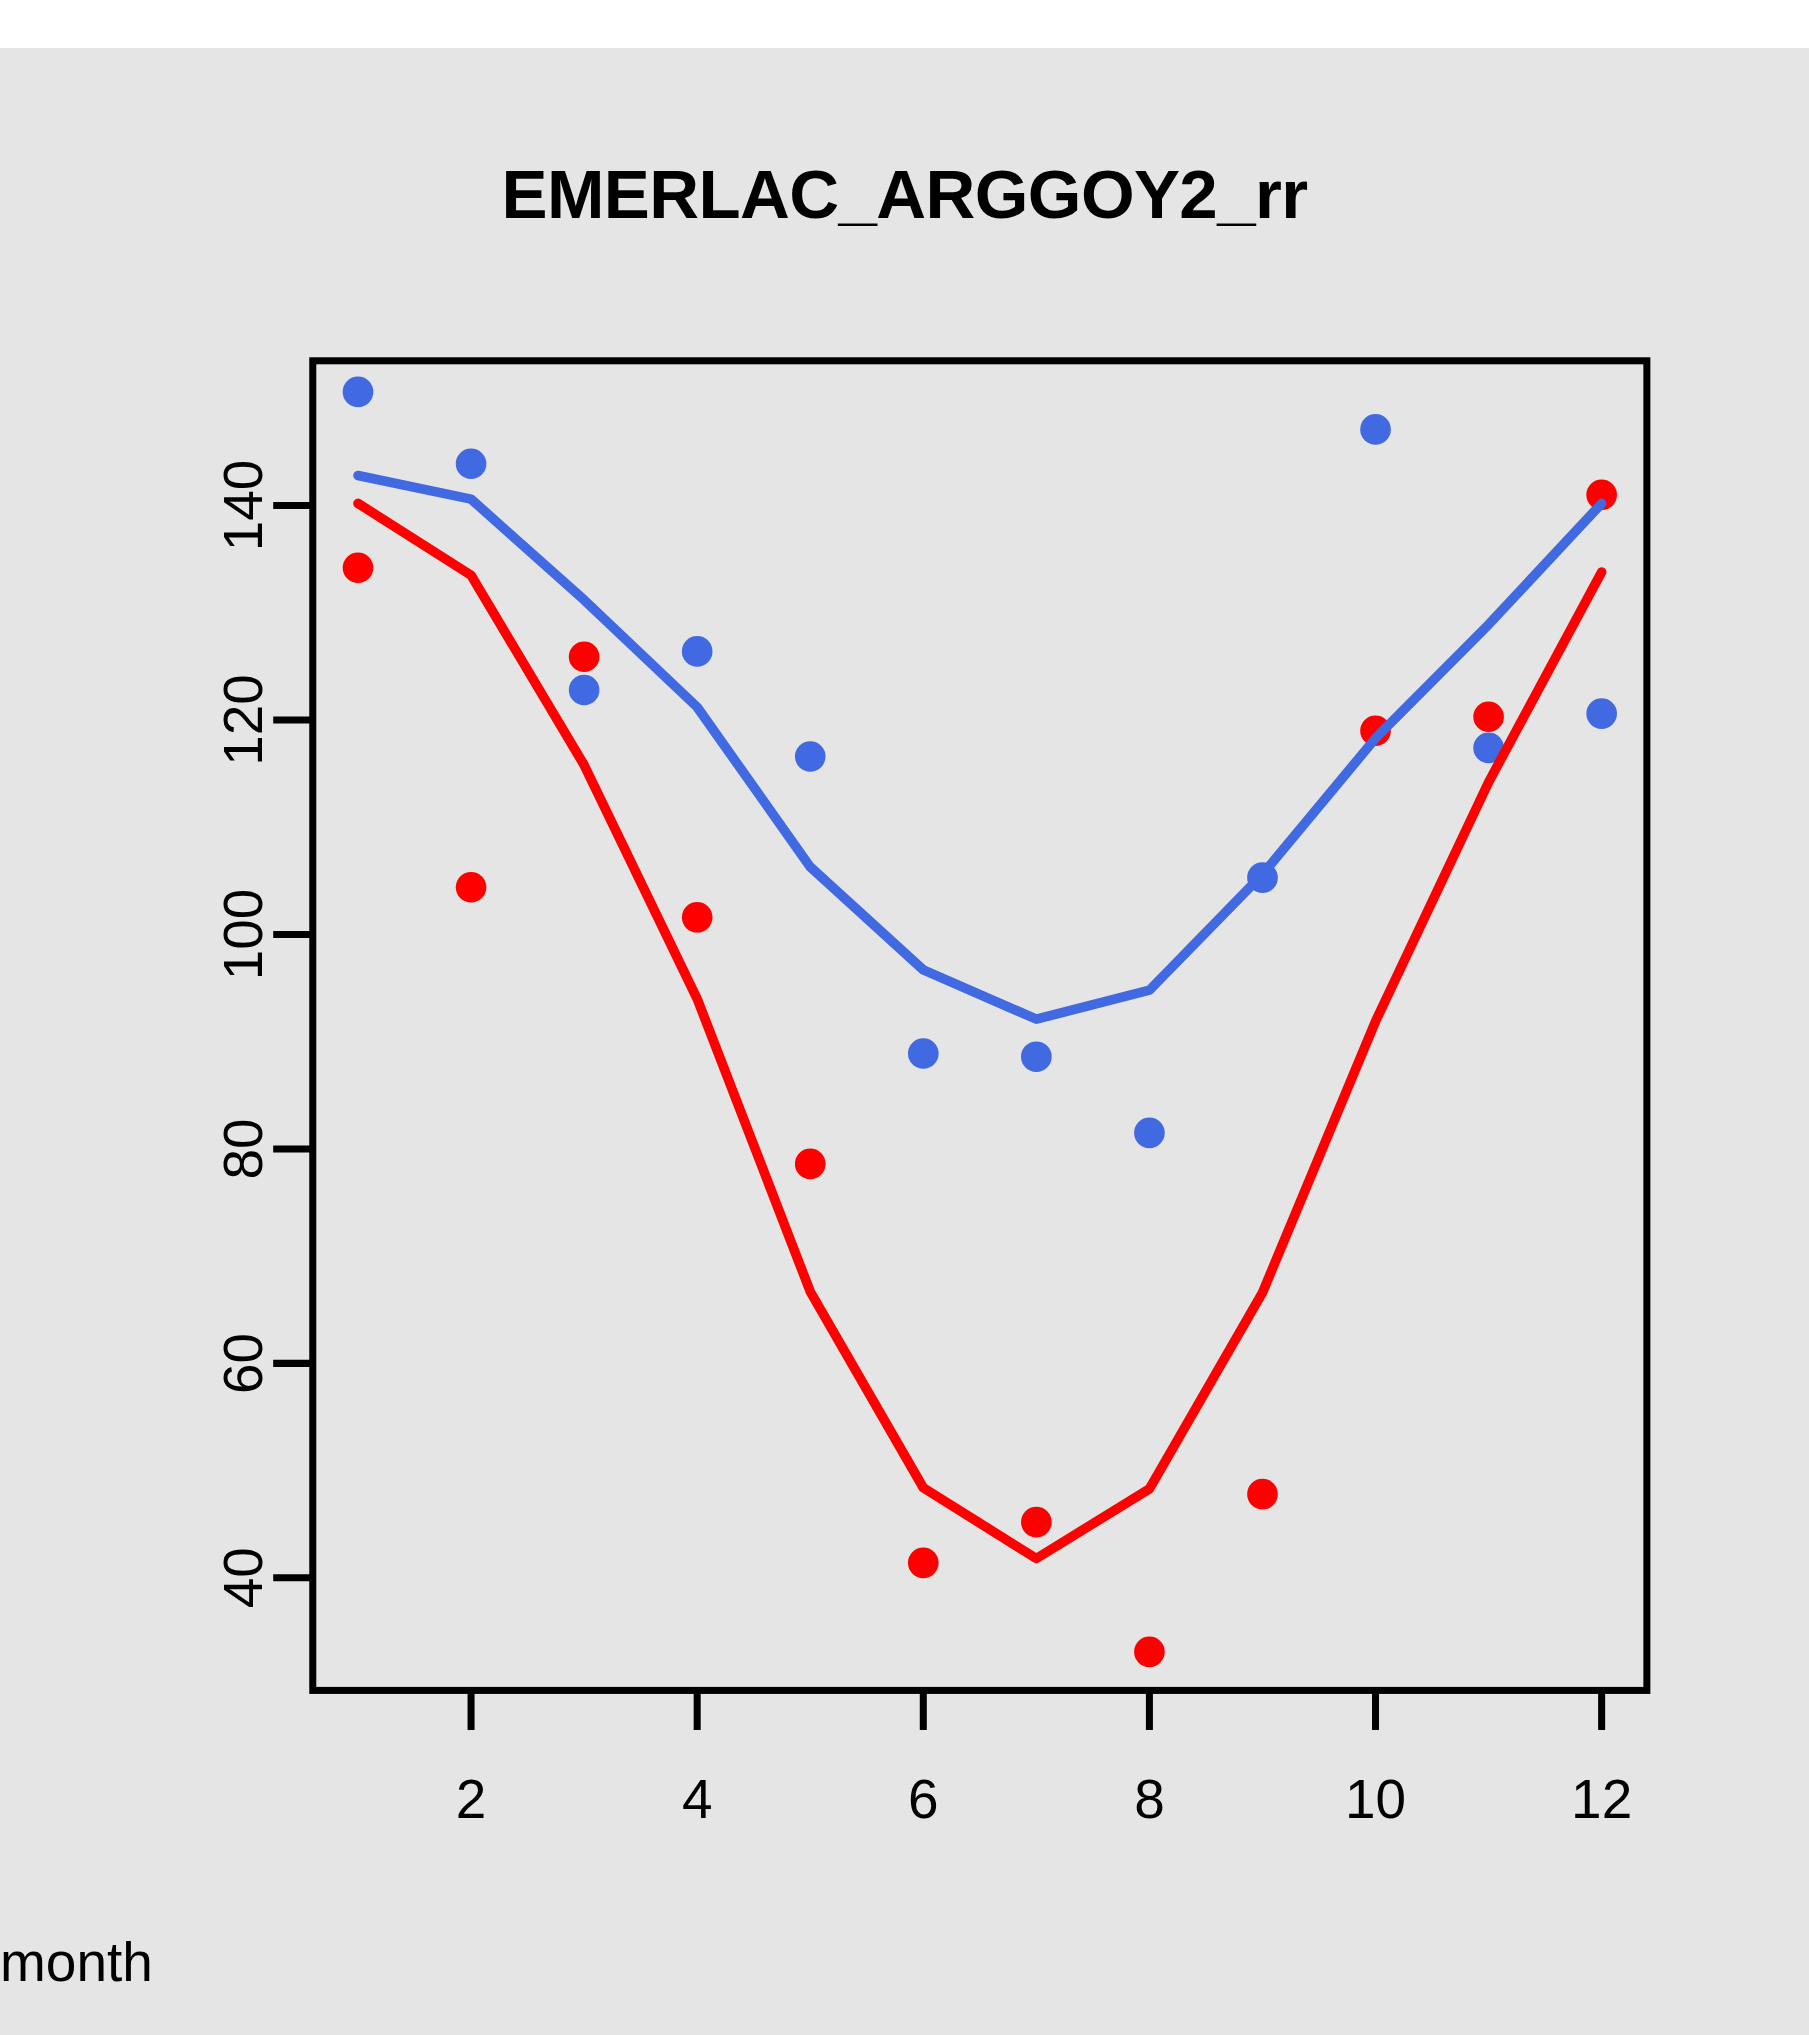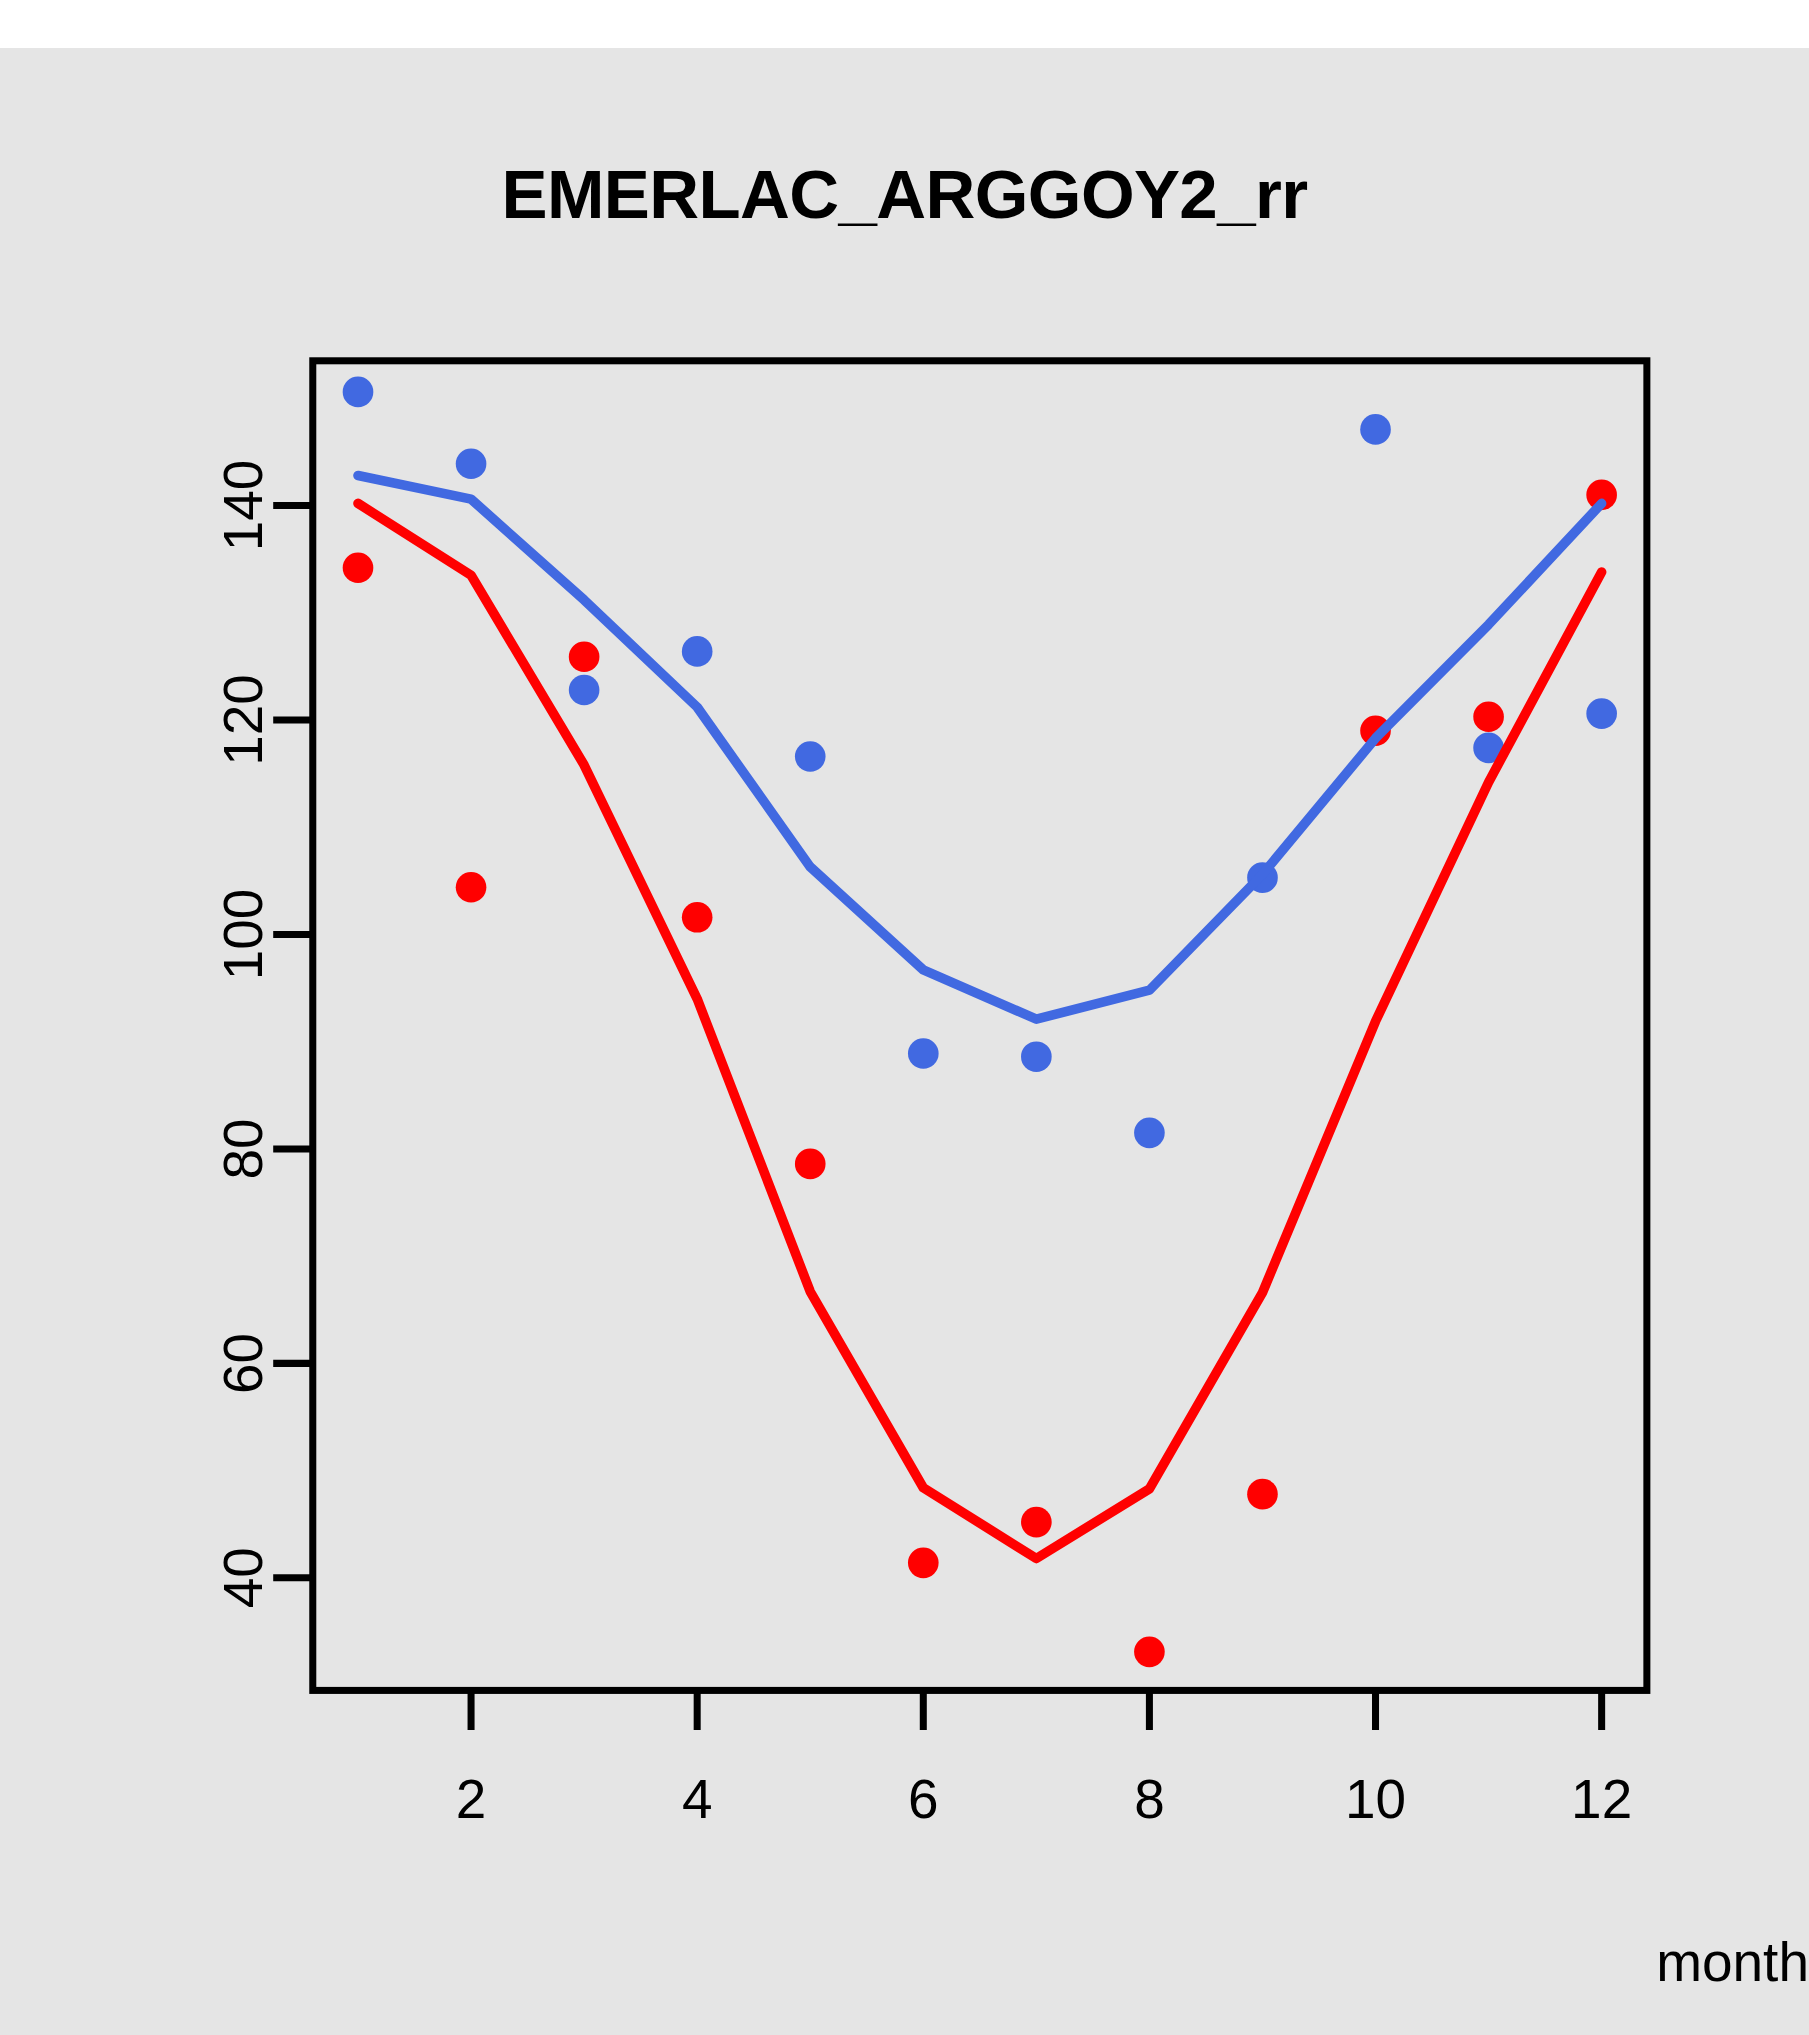"month" #xlabel { padding-left: 36px -> none; text-align: right -> left }
